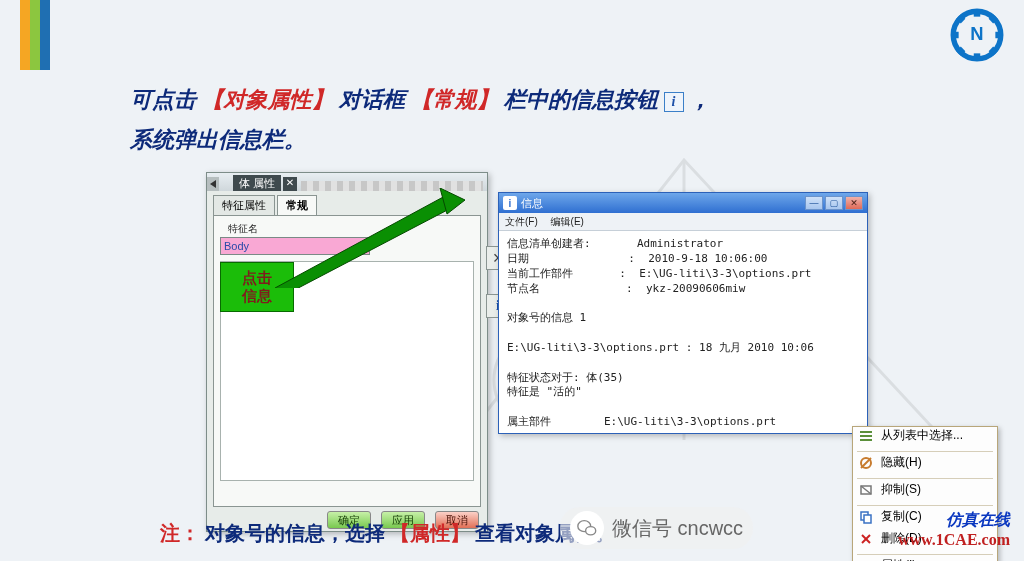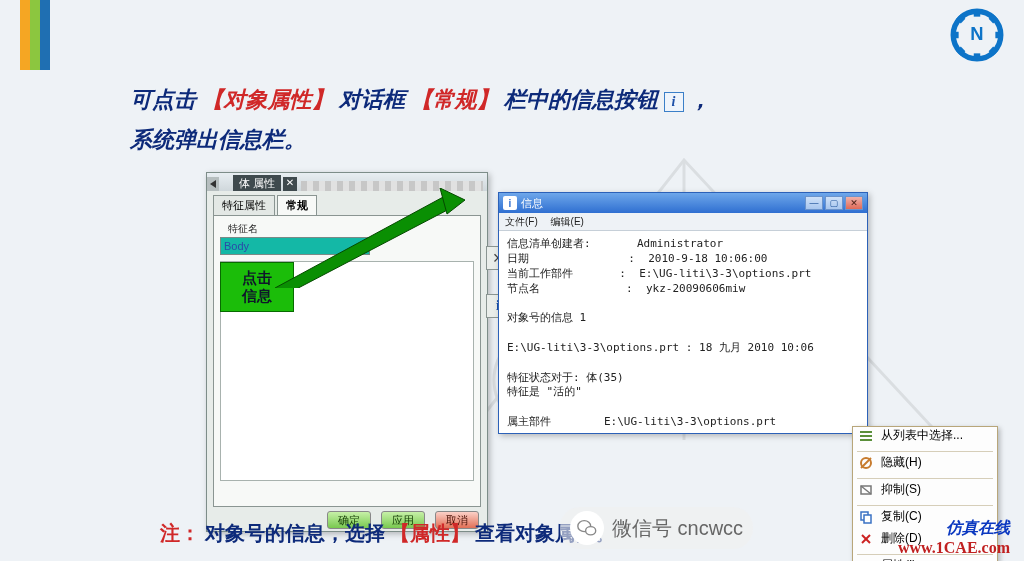"Body" .dlg-left input.name-field { background: #14b8a6 -> #f9a8d4 }
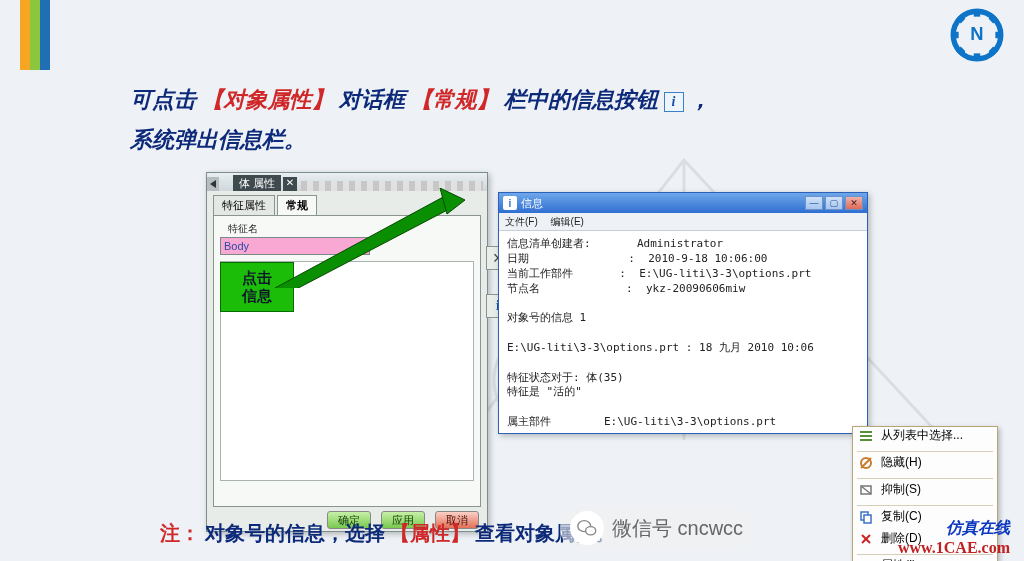"点击" .callout { color: #0f172a -> #7f1d1d }
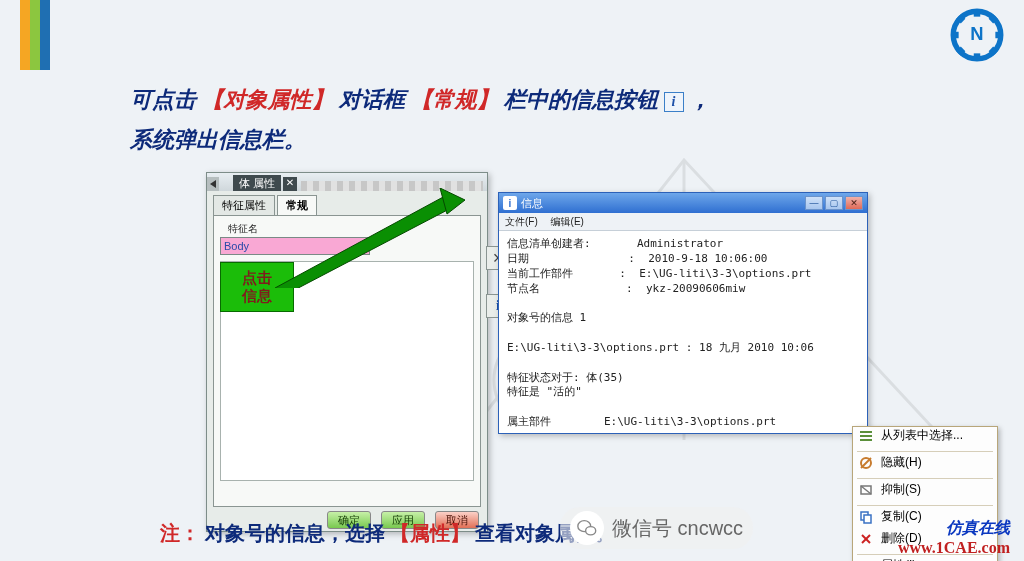"仿真在线" .watermark { bottom: 4px -> 12px }
